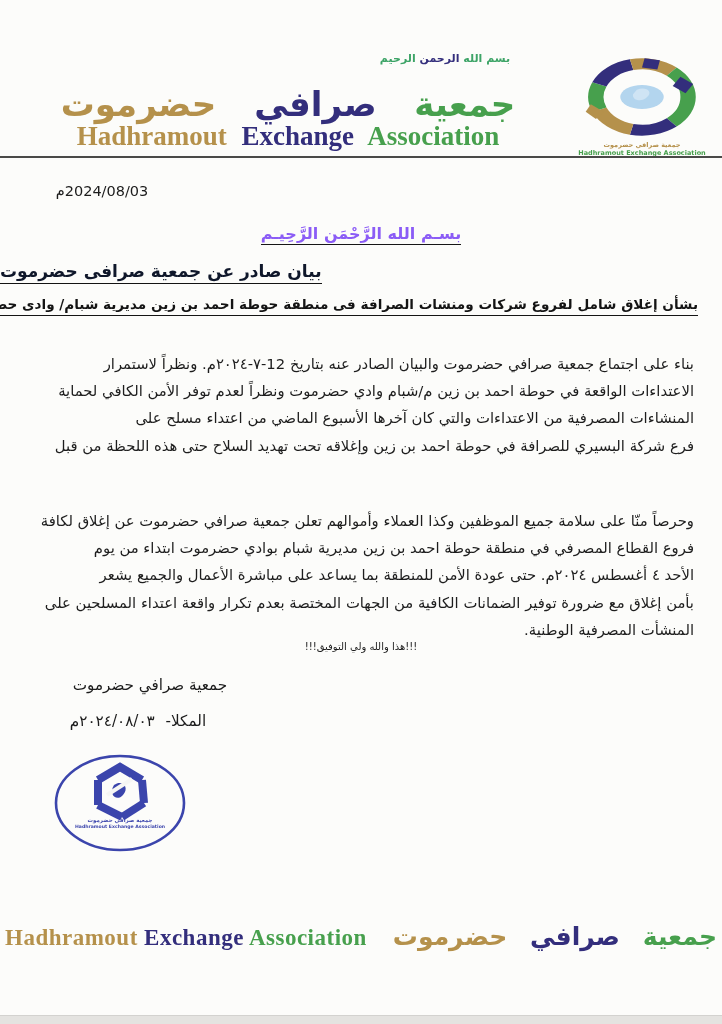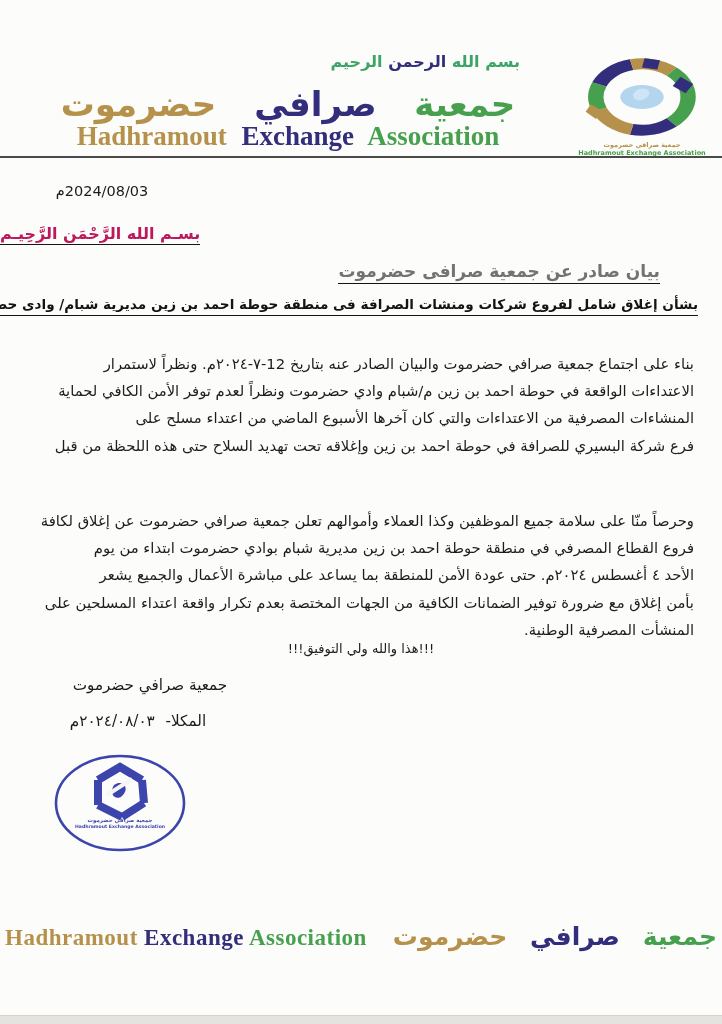"بسم الله الرحمن الرحيم" .basmala-top { font-size: 16px -> 11px }
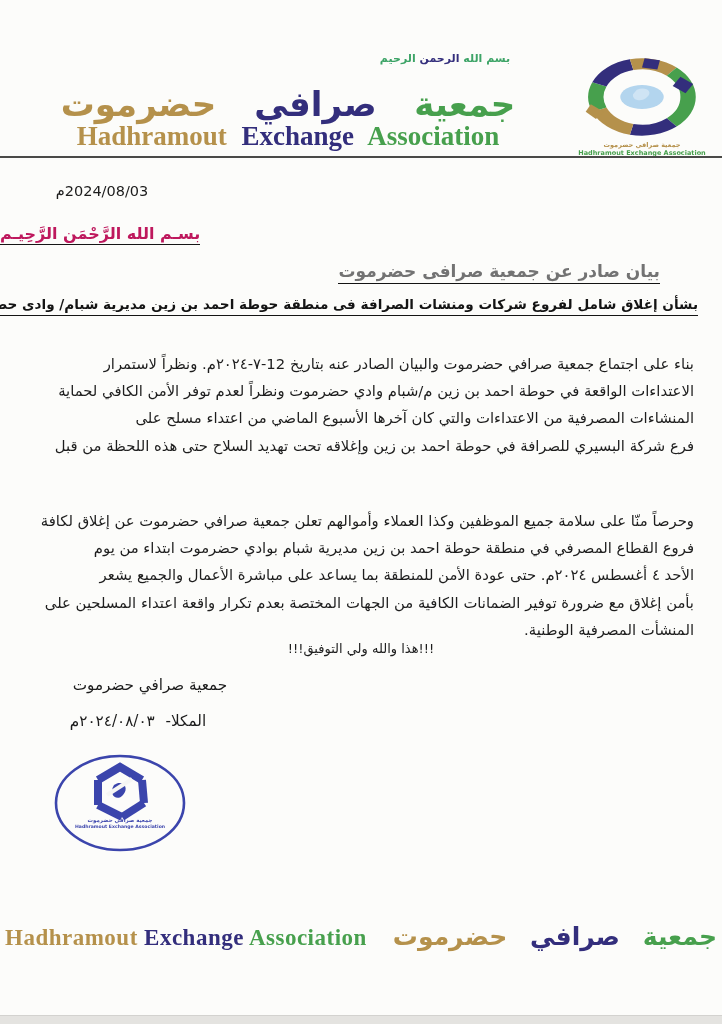"بسـم الله الرَّحْمَن الرَّحِيـم" .basmala-callig { color: #be185d -> #8b5cf6; text-align: left -> center }
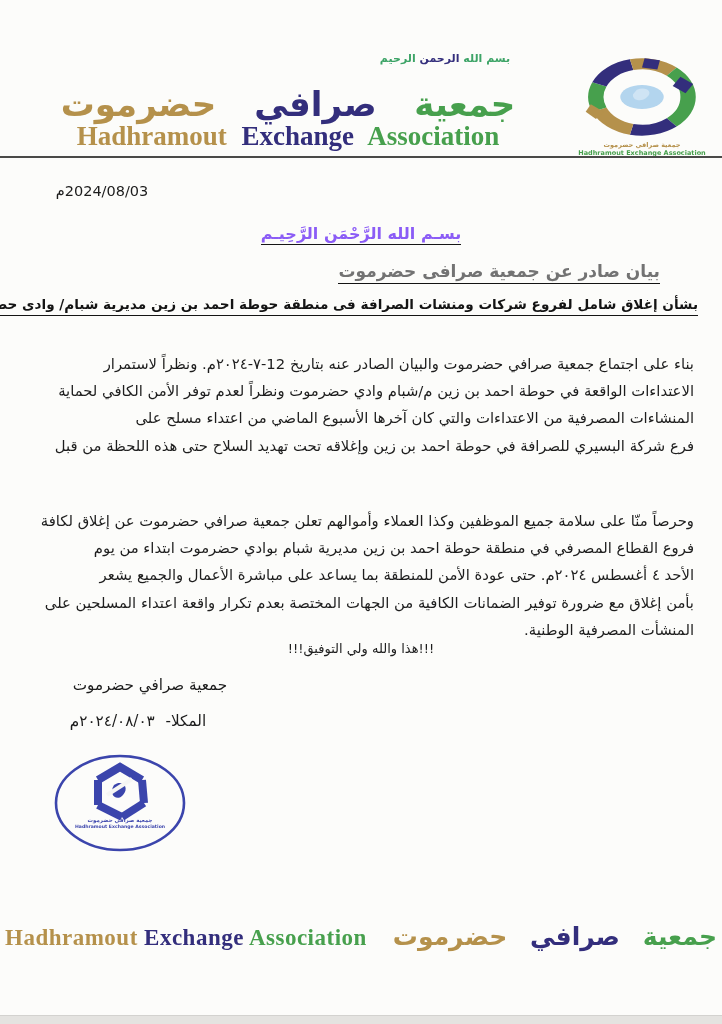"بيان صادر عن جمعية صرافى" .stmt-title { color: #737373 -> #0f172a; text-align: right -> left }
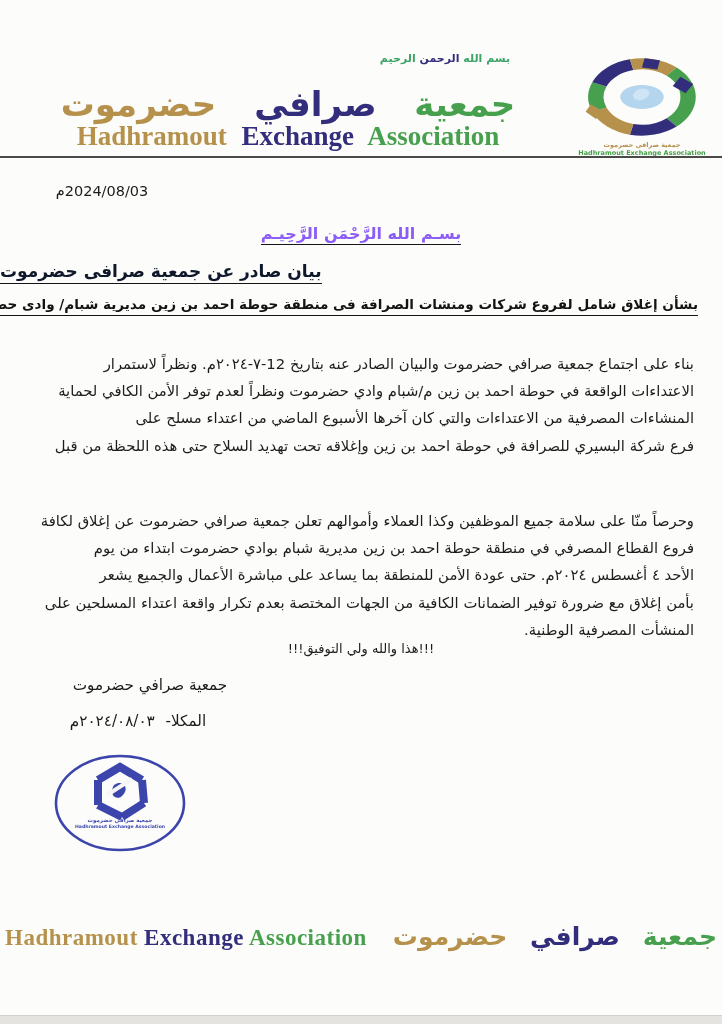"!!!هذا والله ولي التوفيق!!!" .closing { font-size: 13px -> 10px }
